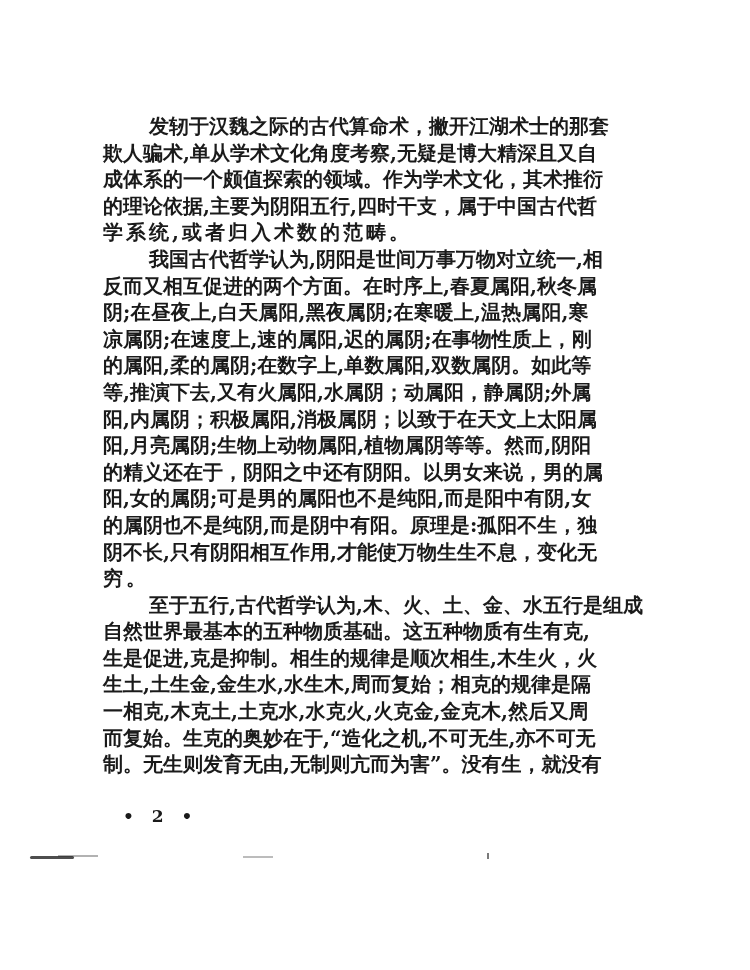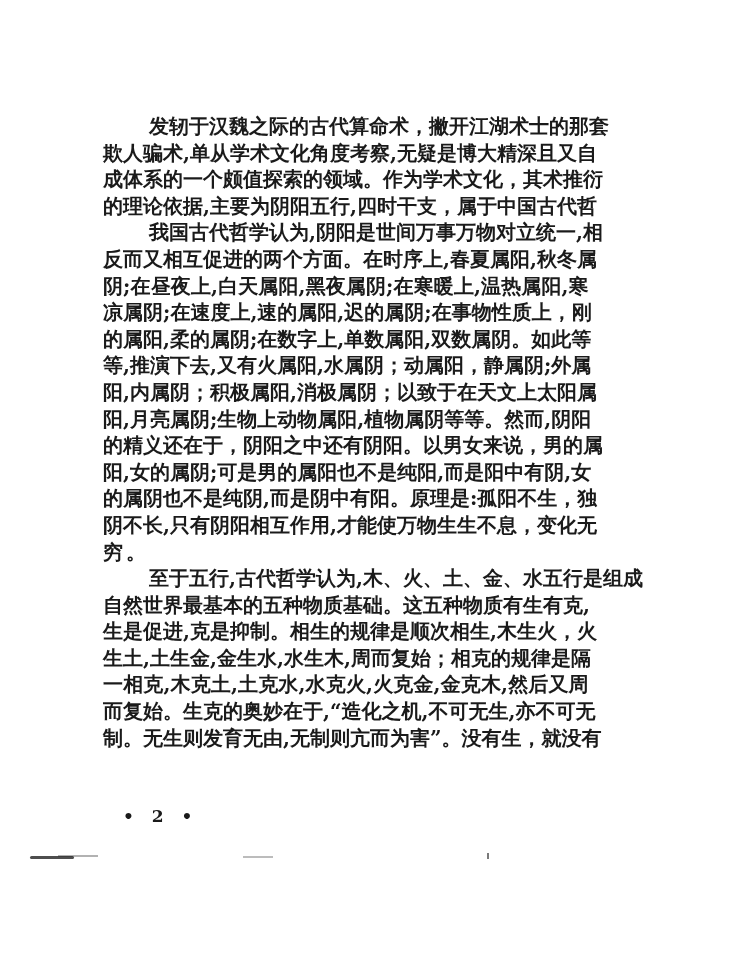"学系统,或者归入术数的范畴。" div.line { html: none -> <div>学系统,或者归入术数的范畴。</div> }
